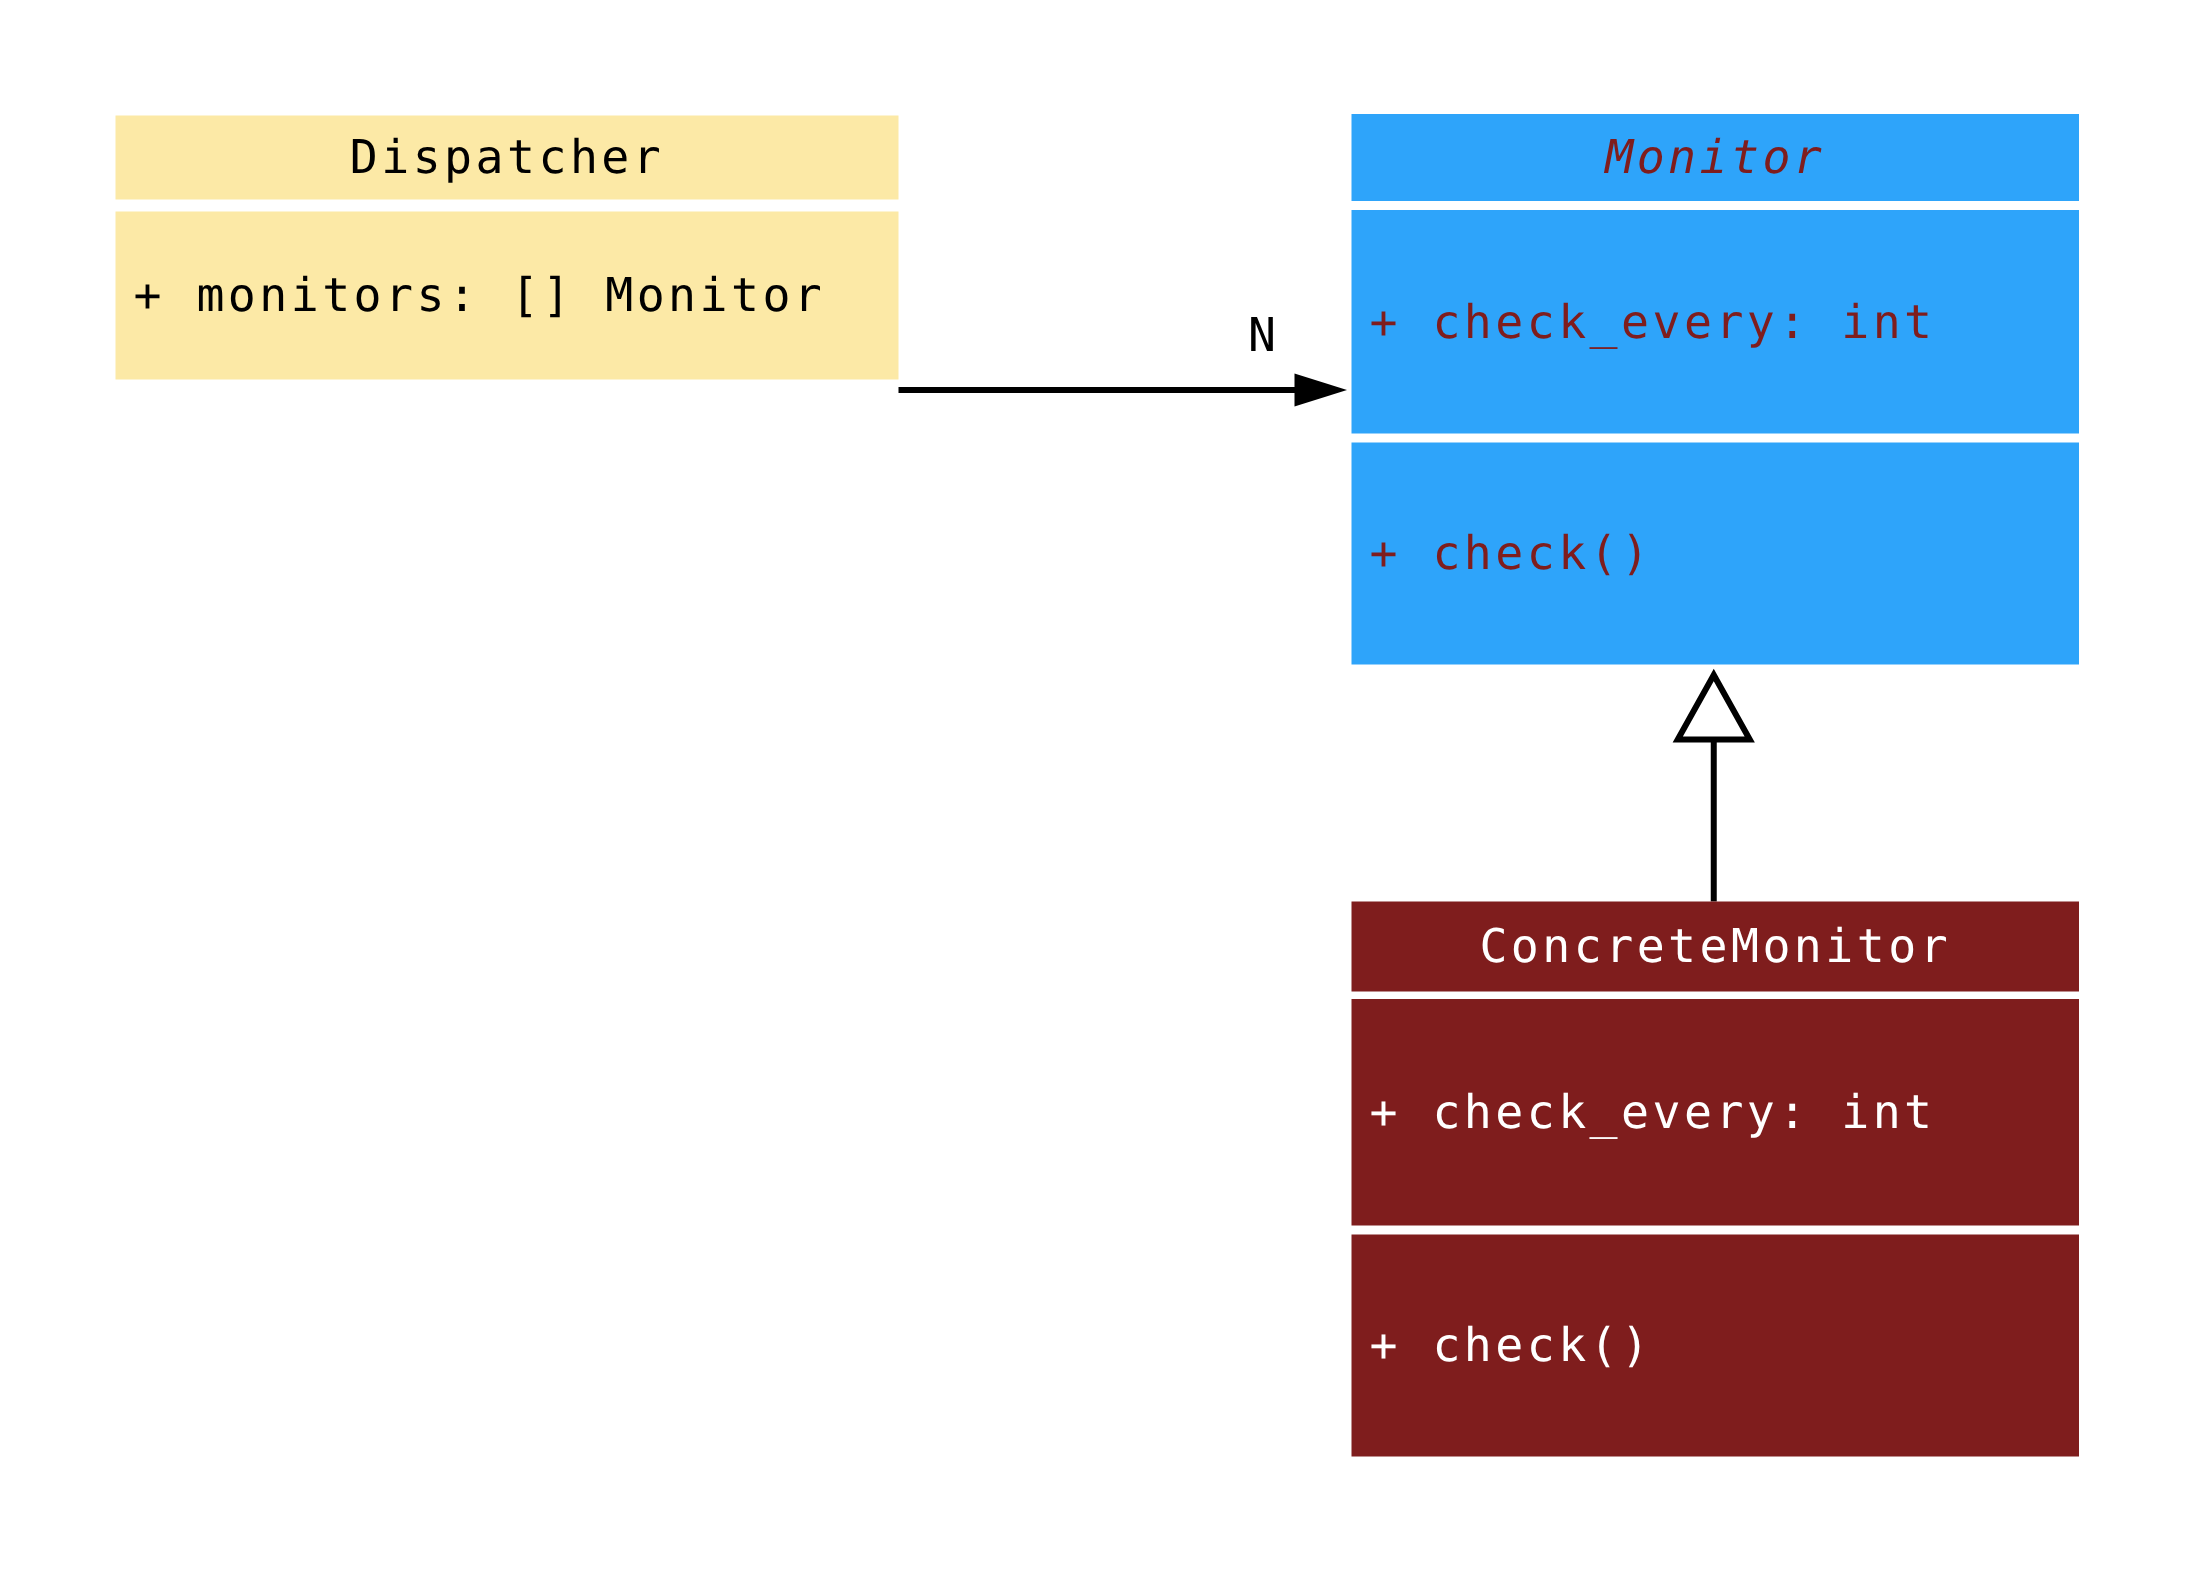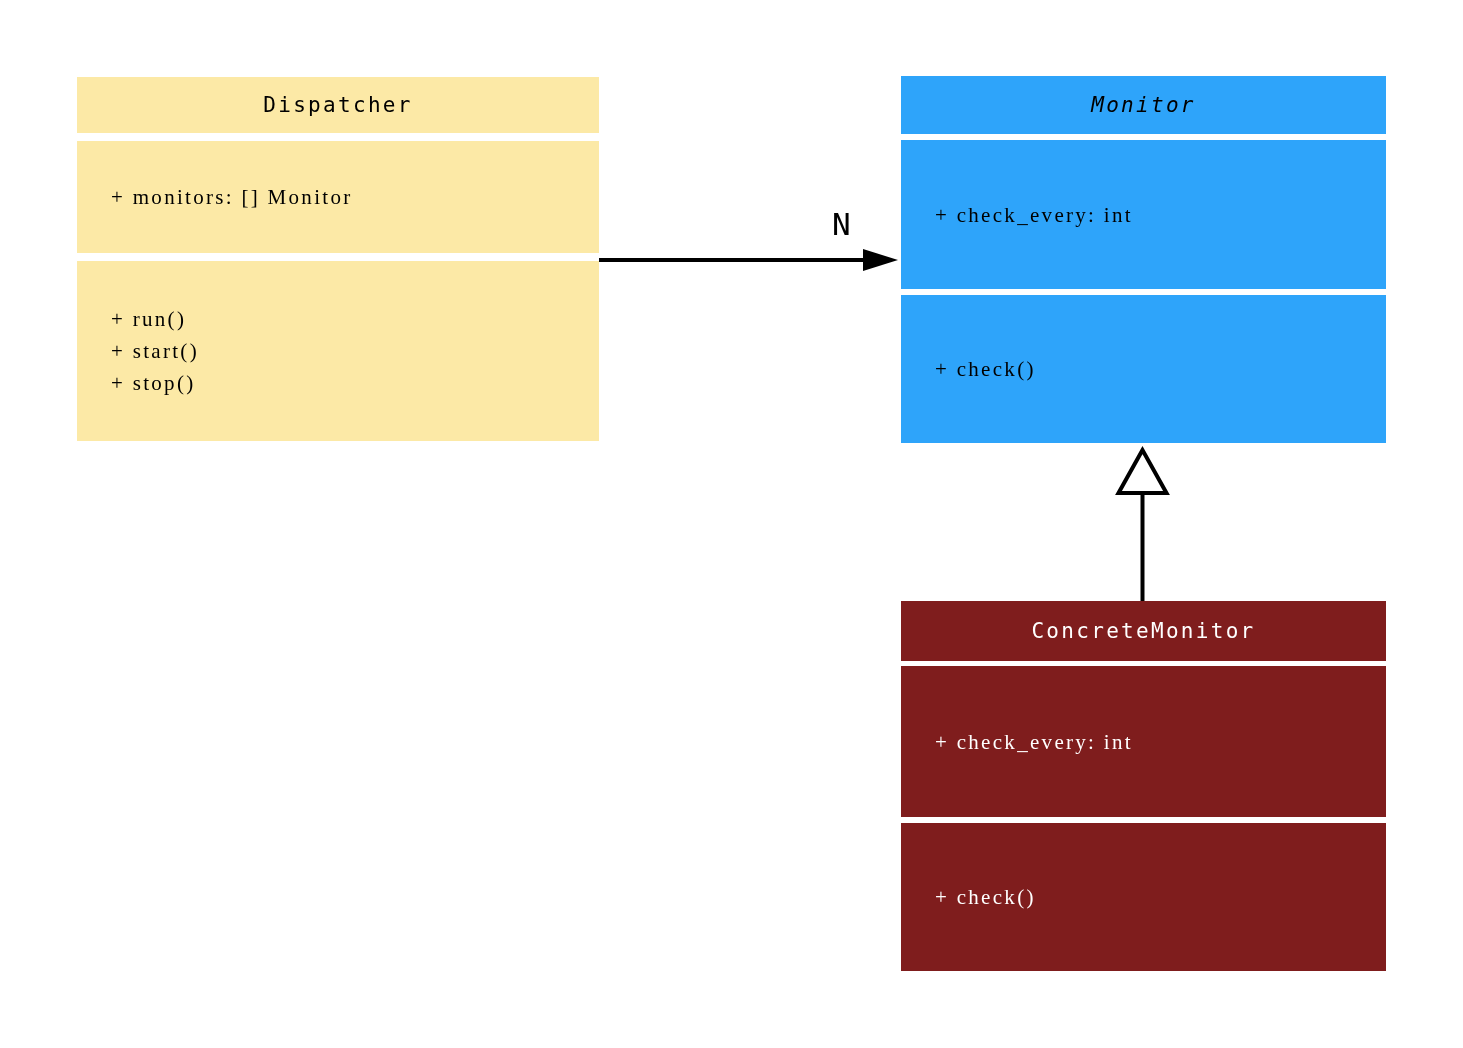"Dispatcher" .compartment { font-size: 21px -> 31px }
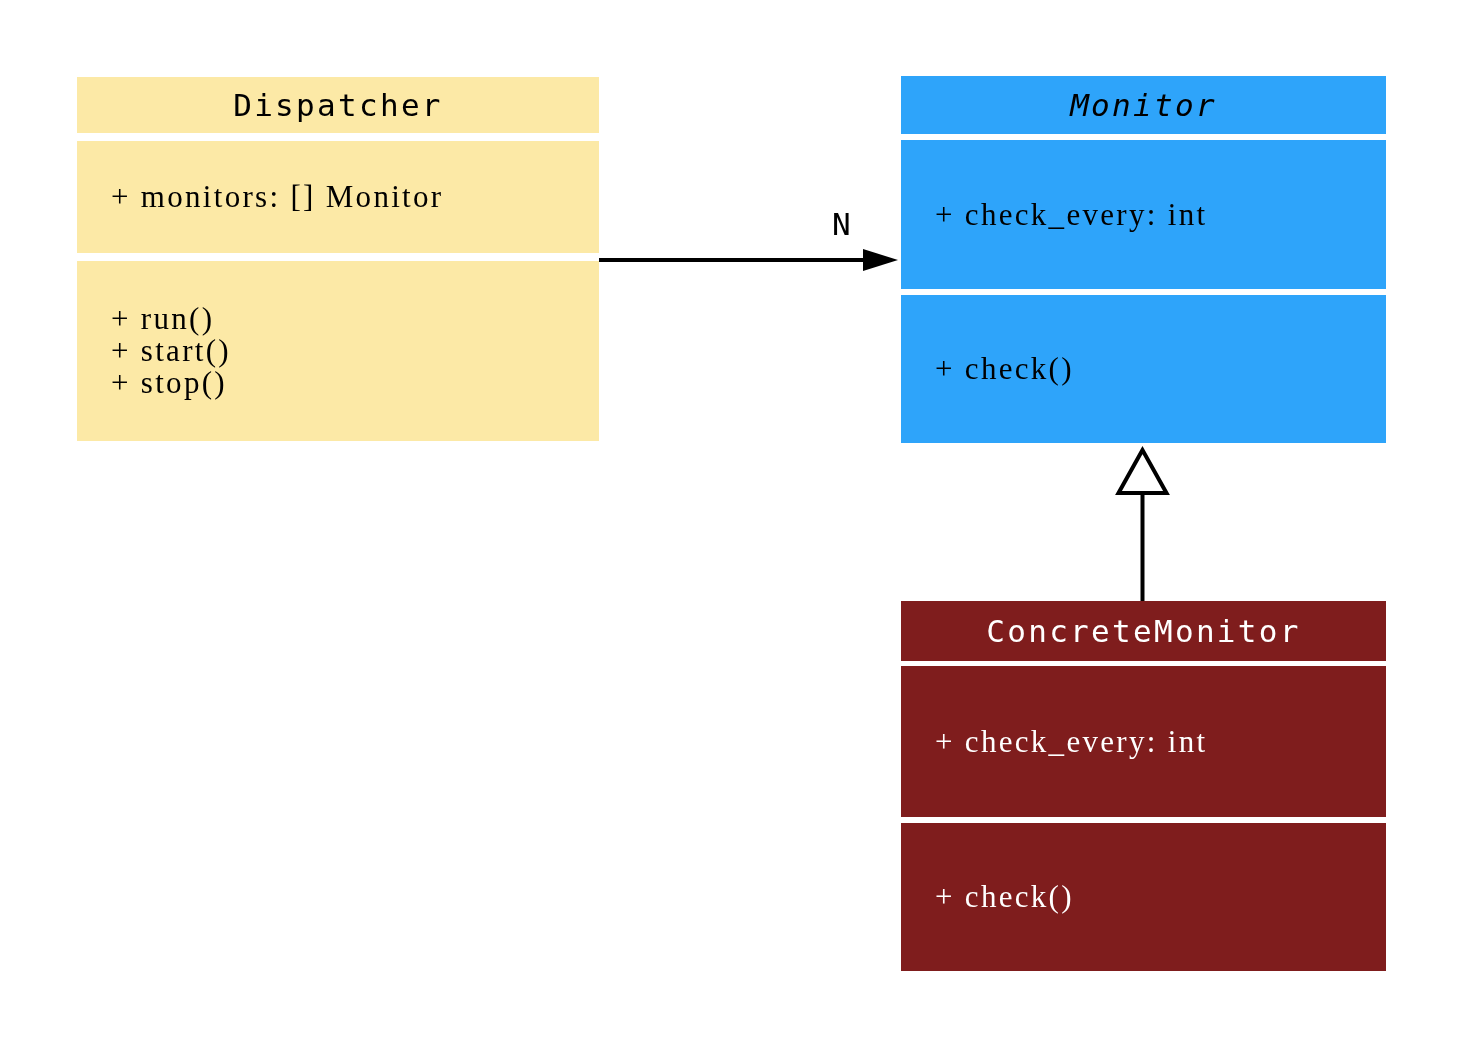"Monitor" .c-monitor { color: #000000 -> #7f1d1d }
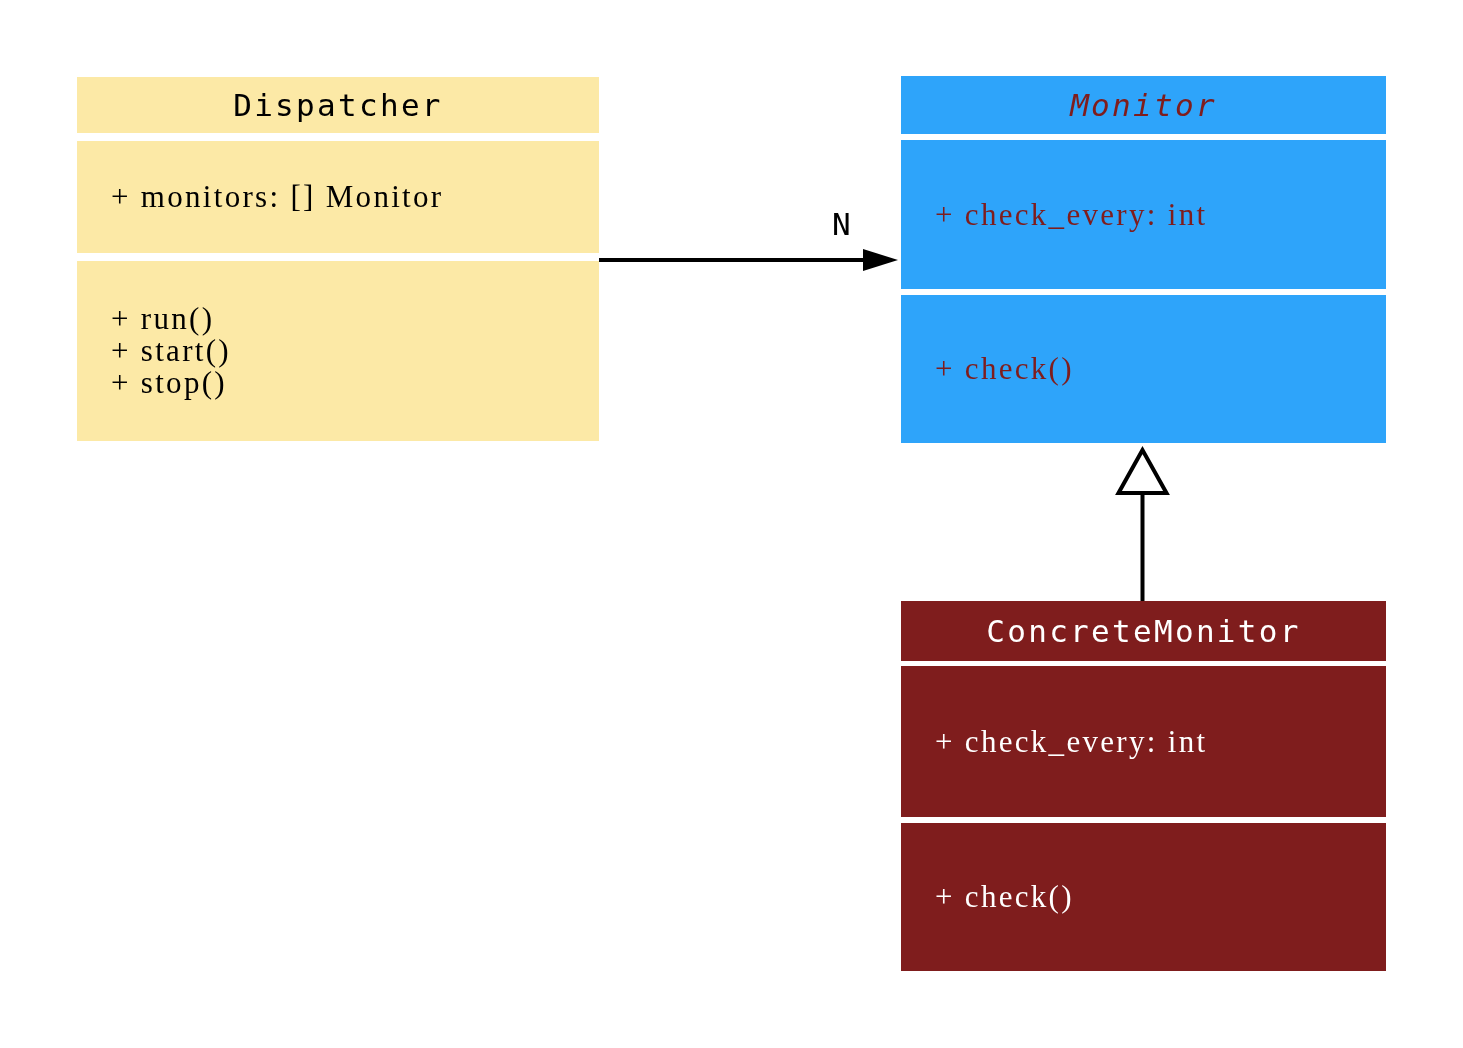"+ monitors: [] Monitor" .member { font-family: Liberation Serif, serif -> none; padding-left: 34px -> 12px }
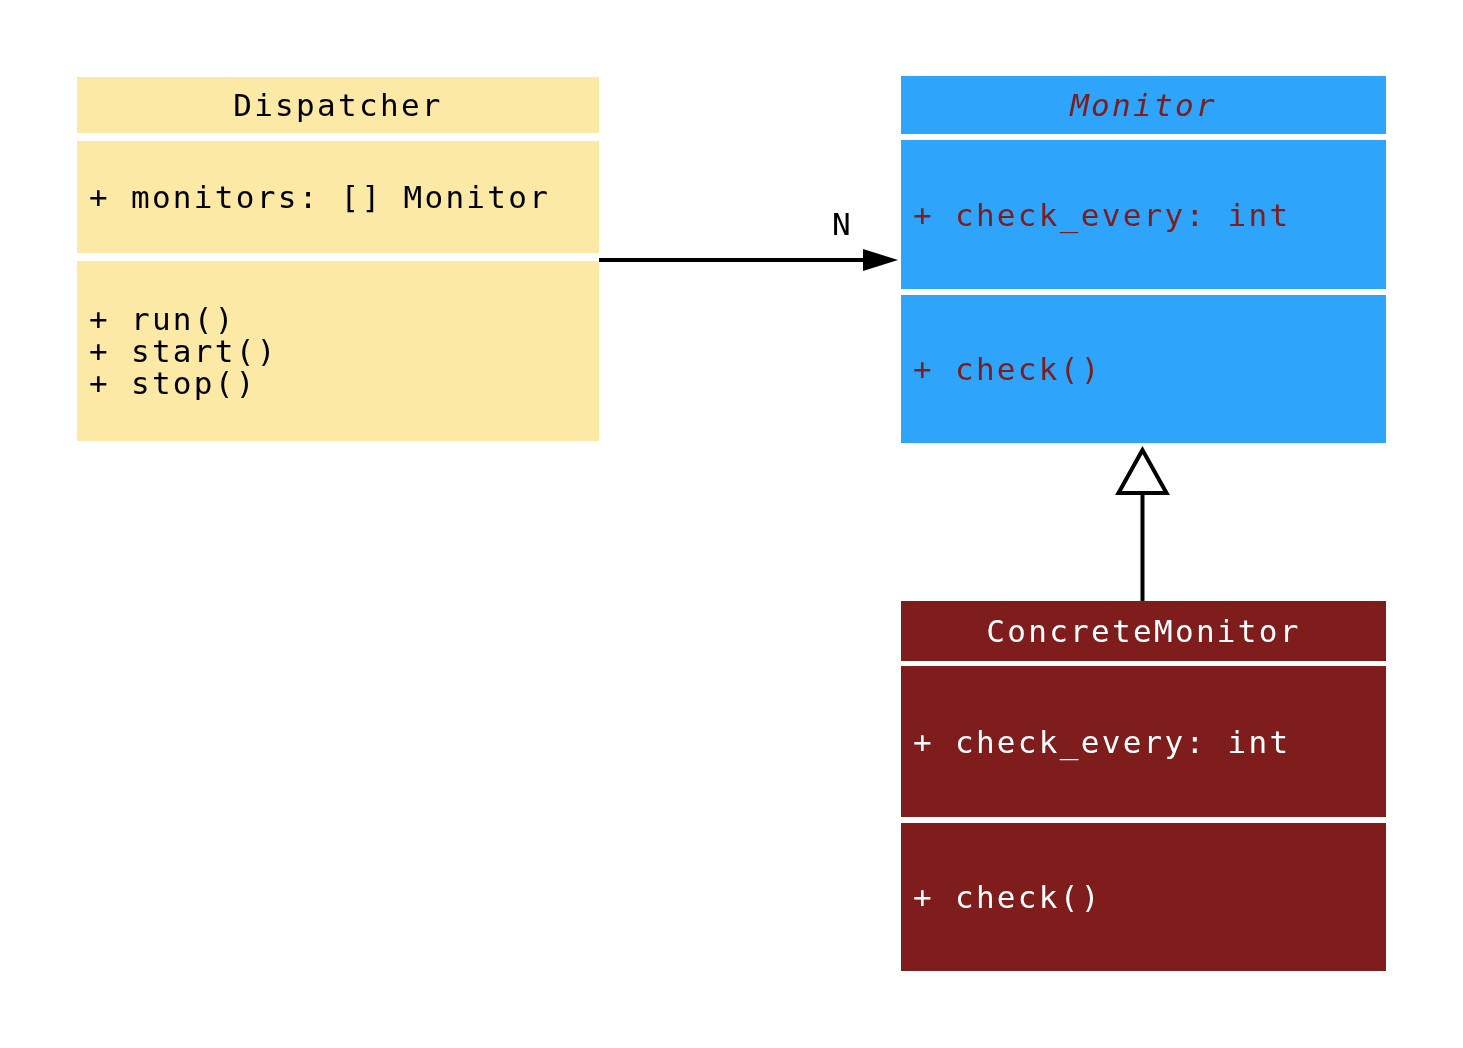"+ run()" div.compartment { html: <div> <div>+ run()</div> <div>+ start()</div> <div>+ stop()</div> </div> -> none }
